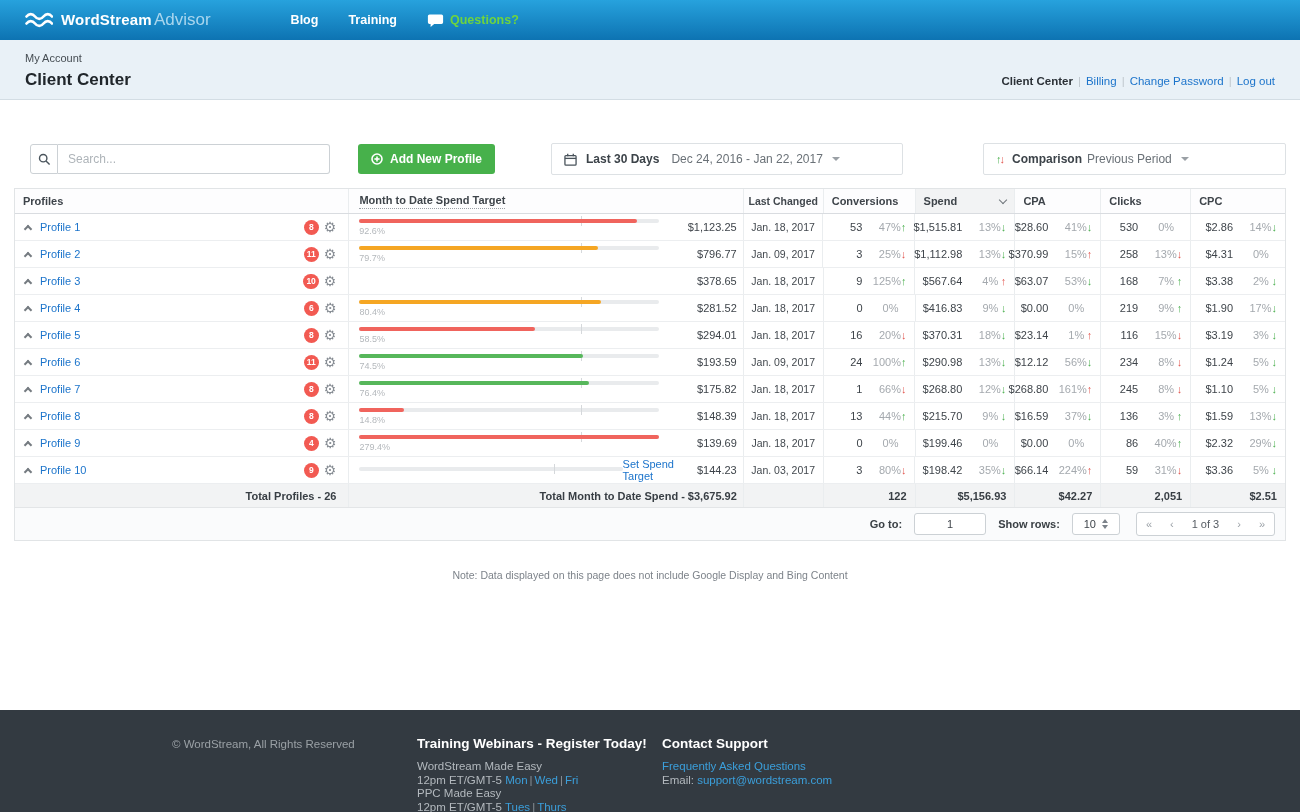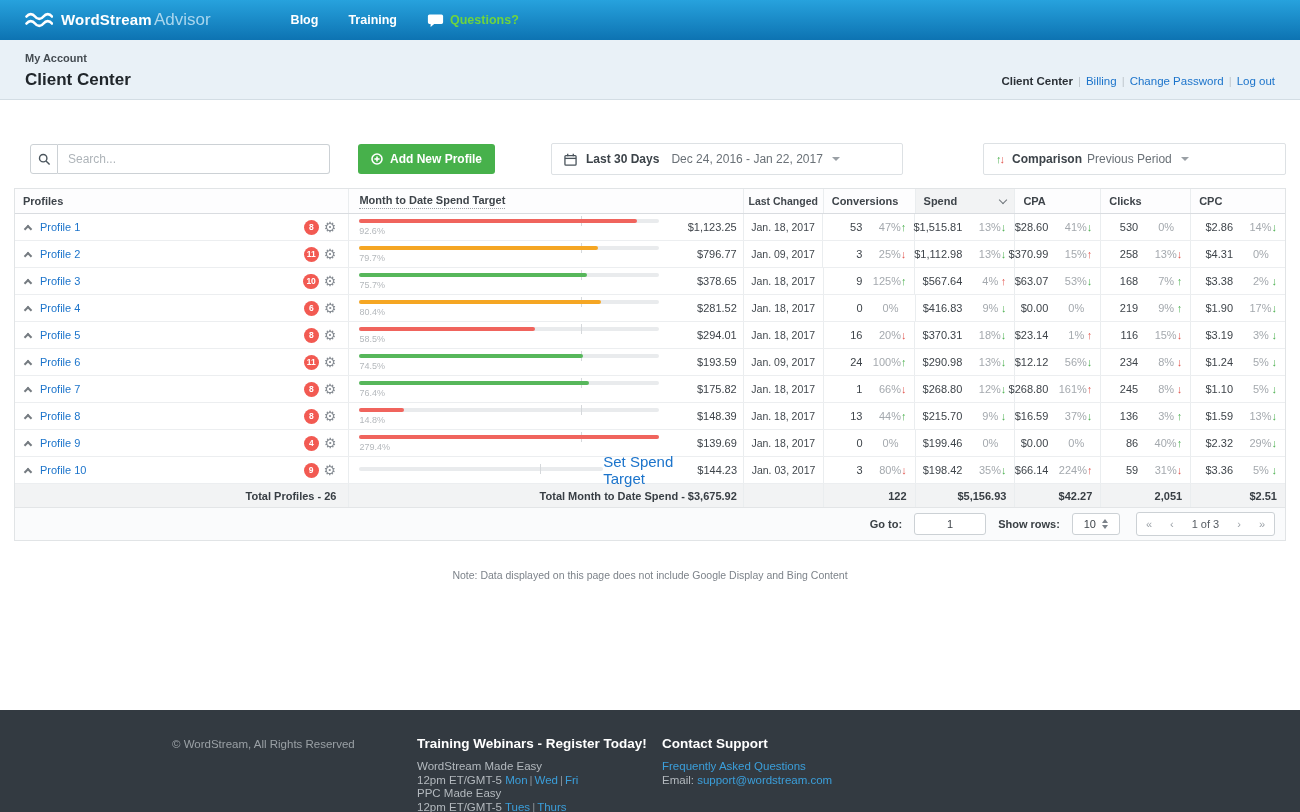"My Account" .crumb { font-weight: bold -> normal }
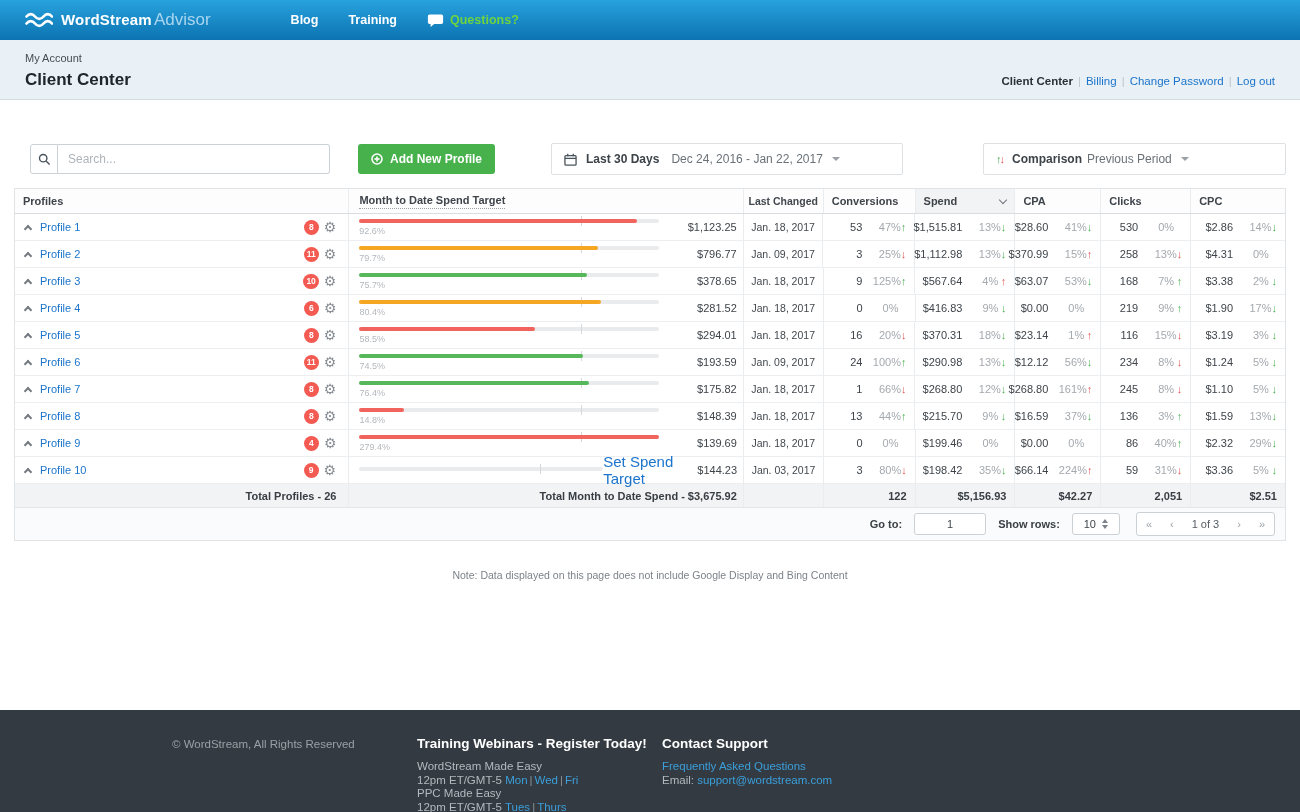"75.7%" div.barwrap { html: <div> <div> <span></span> <span></span> </div> <div>75.7%</div> </div> -> none }
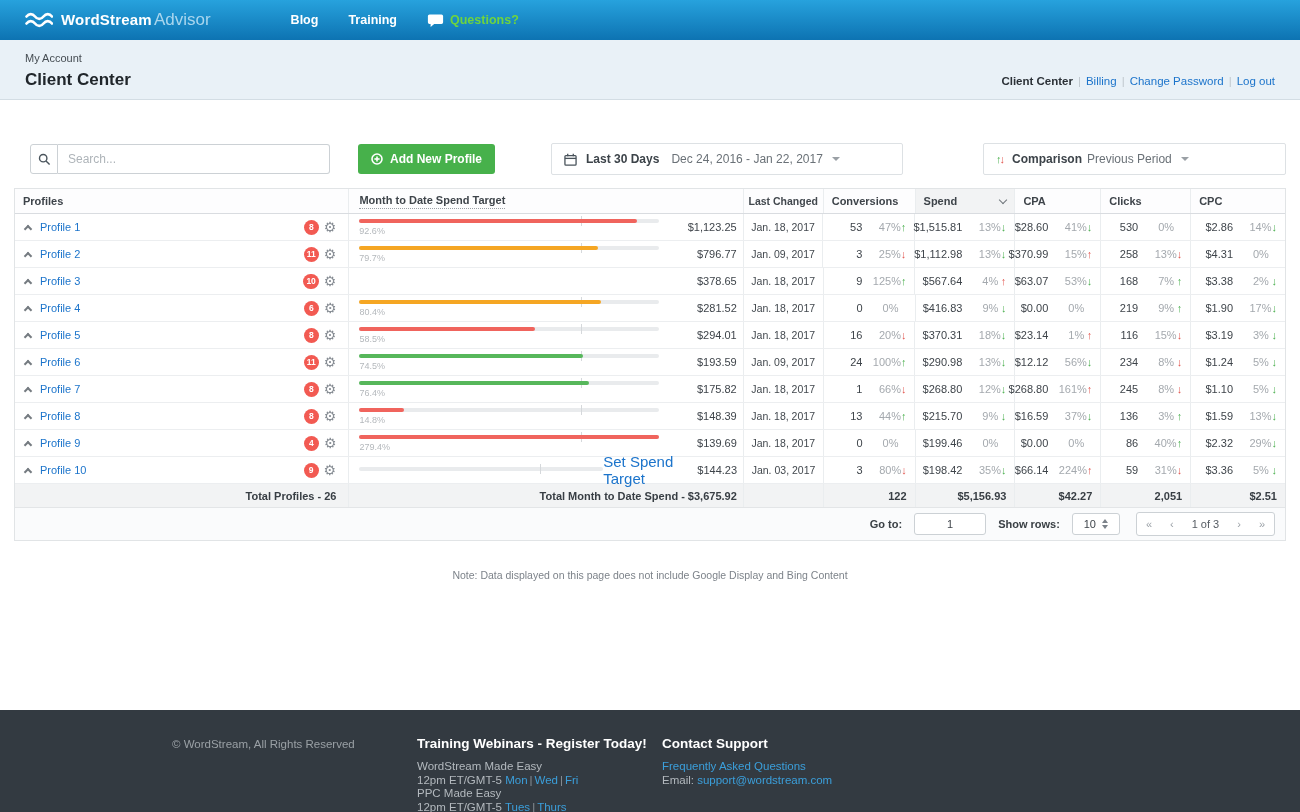"Set Spend Target" .setlink { font-size: 15px -> 11px }
